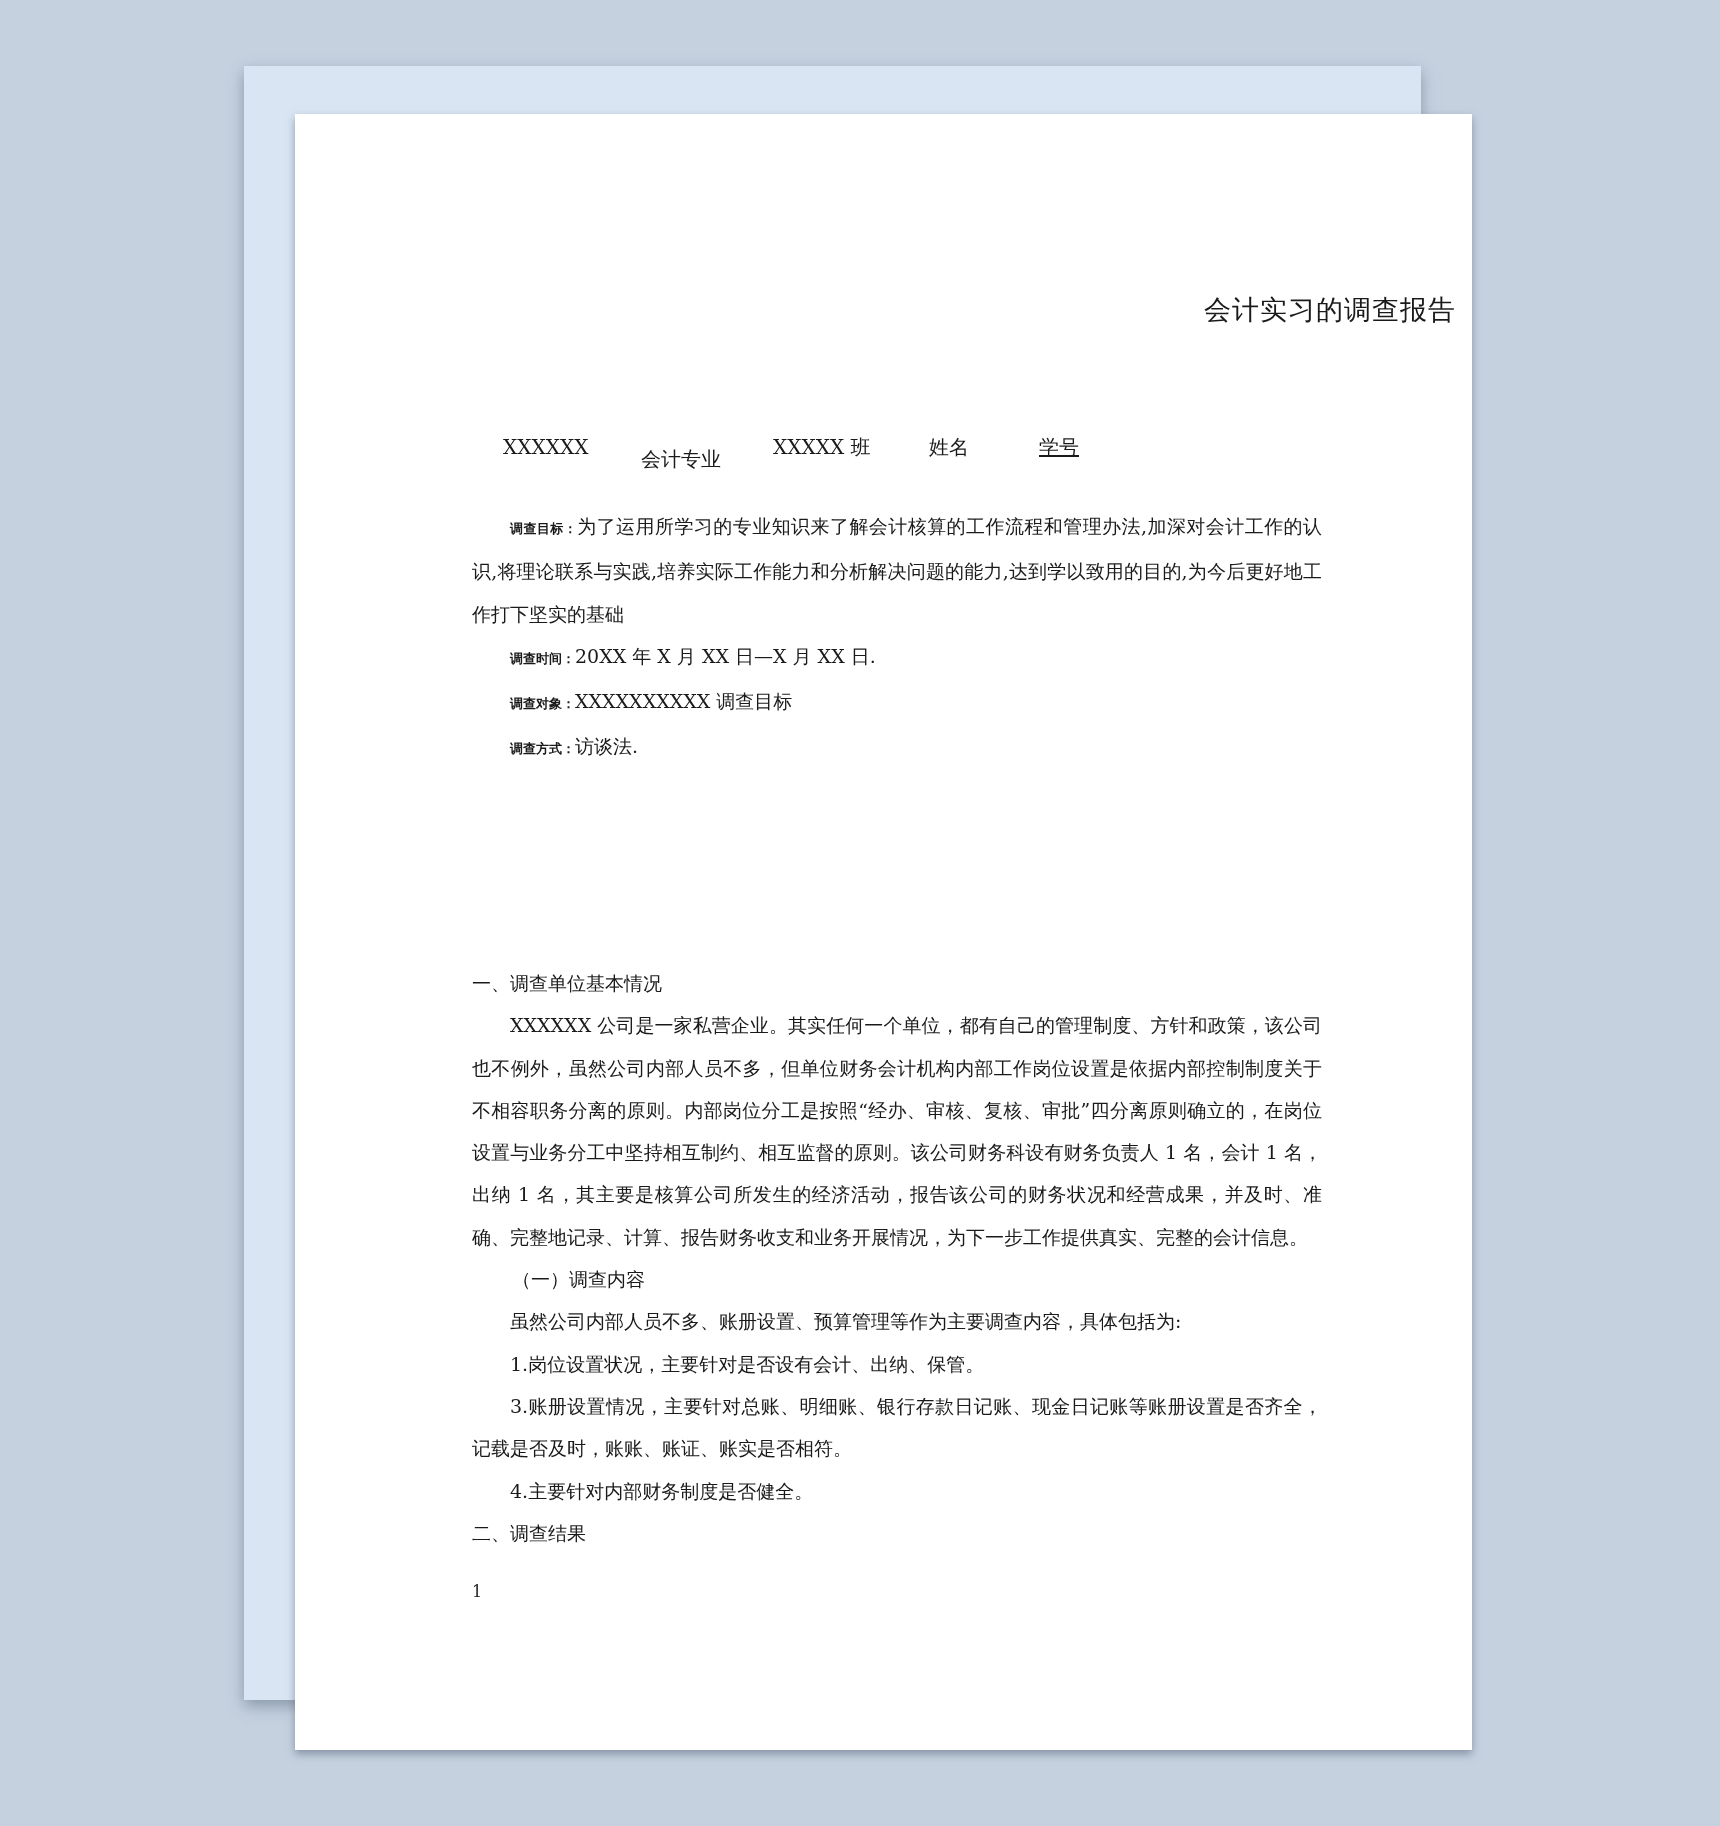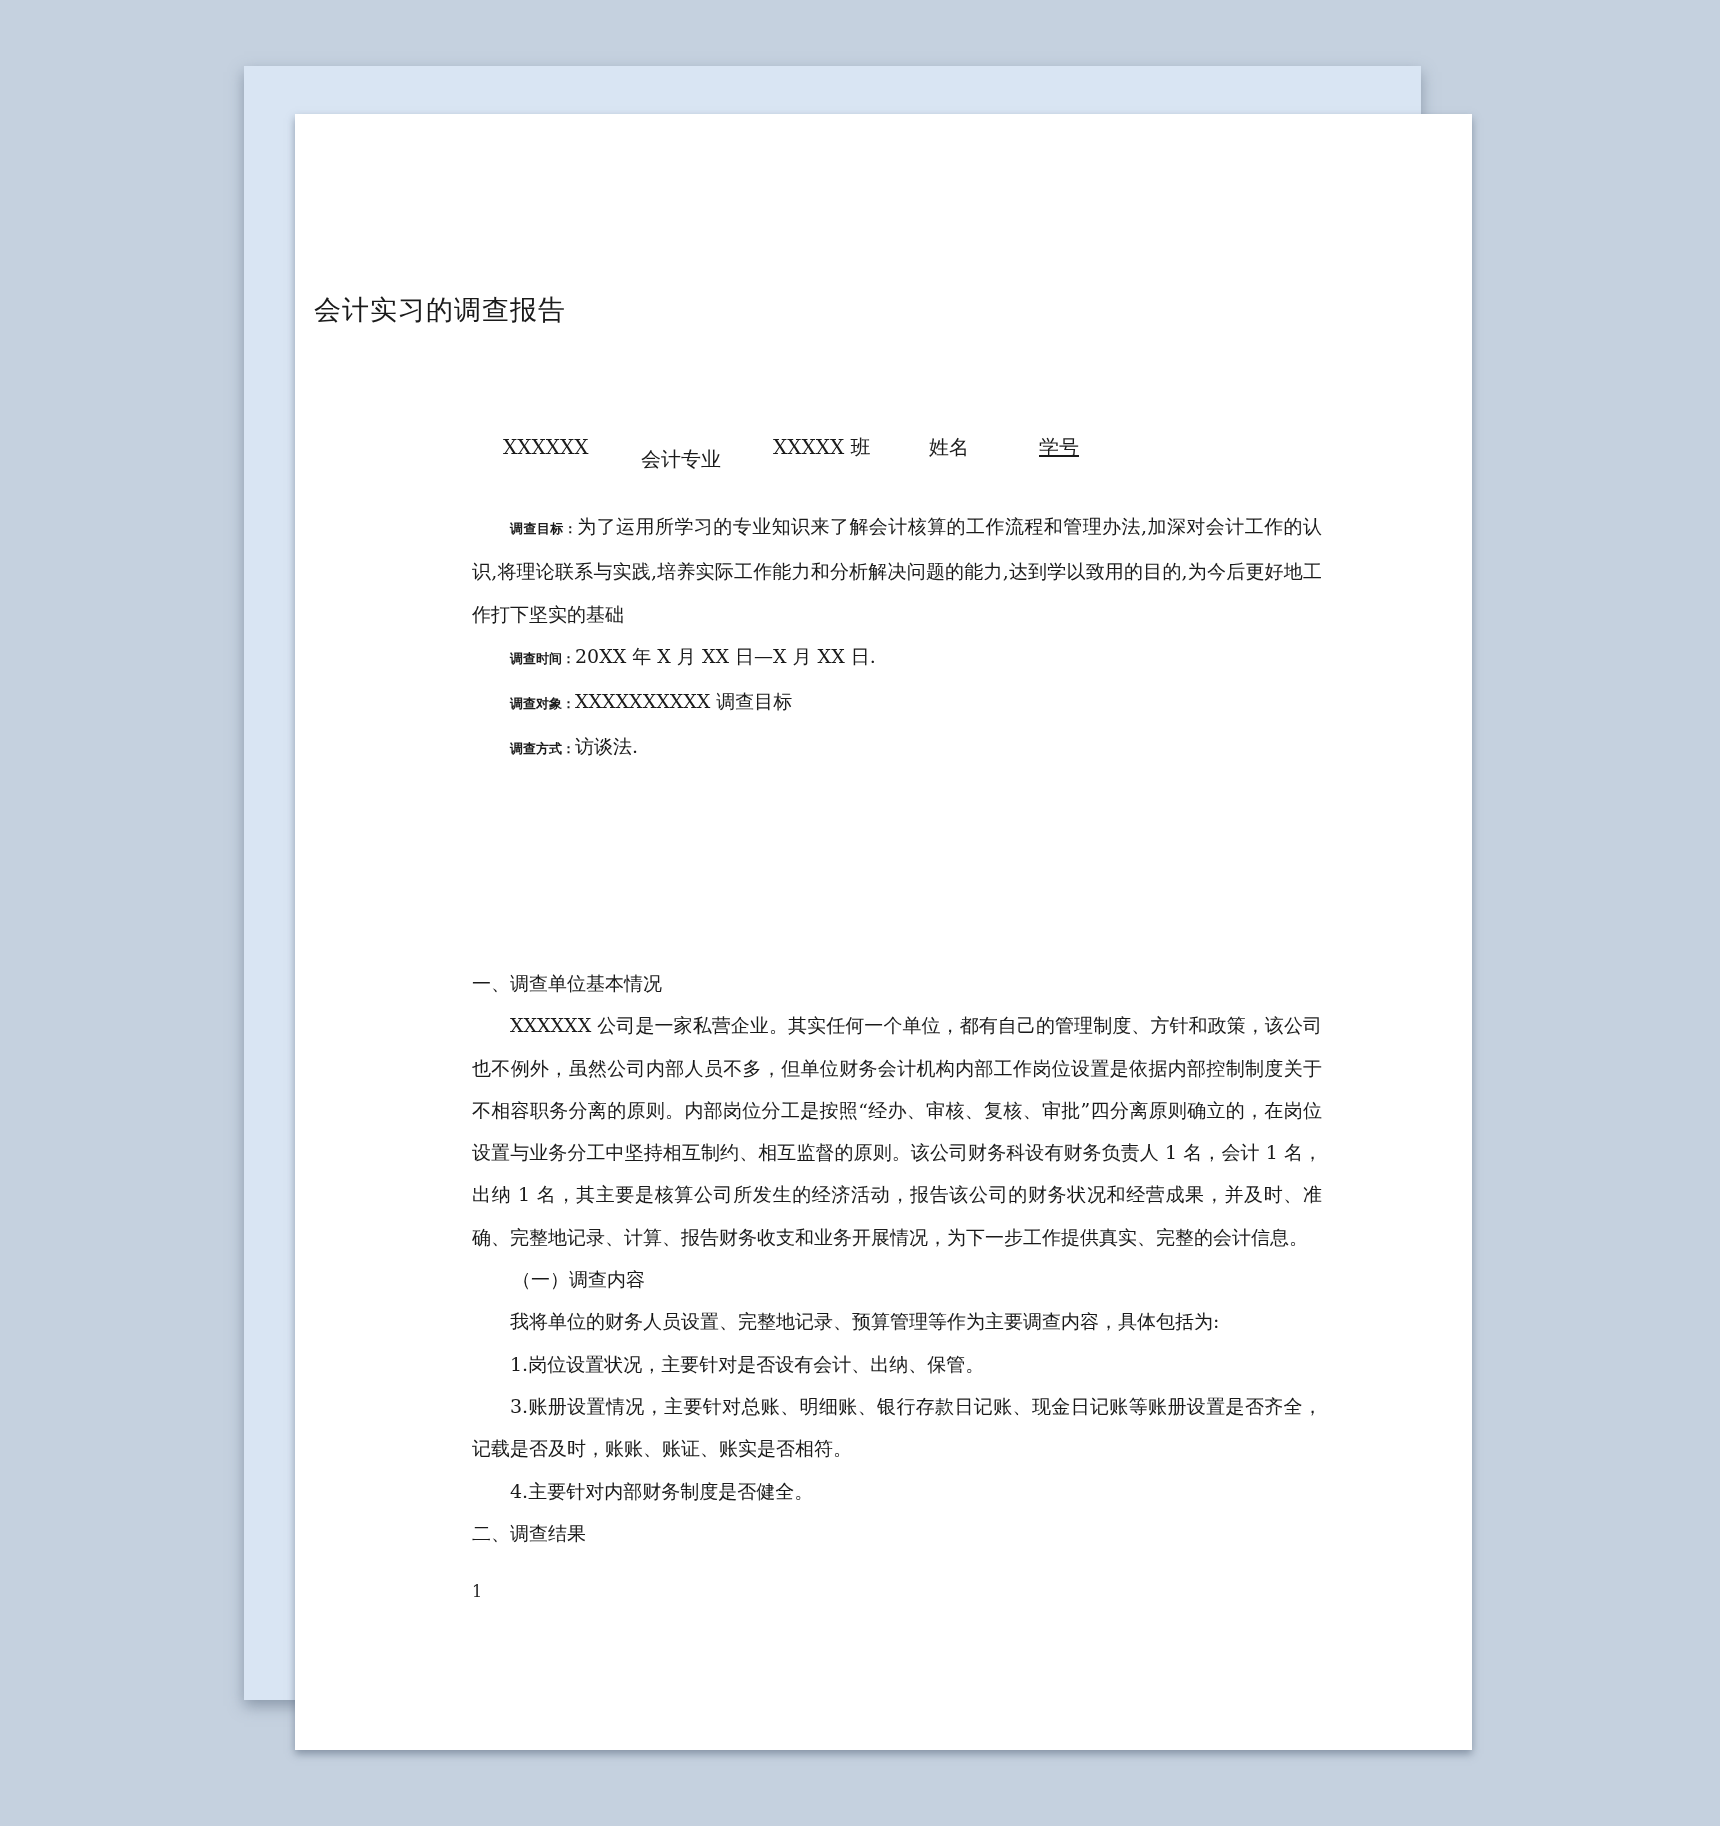"会计实习的调查报告" .title { padding-left: 19px -> none; text-align: left -> right }
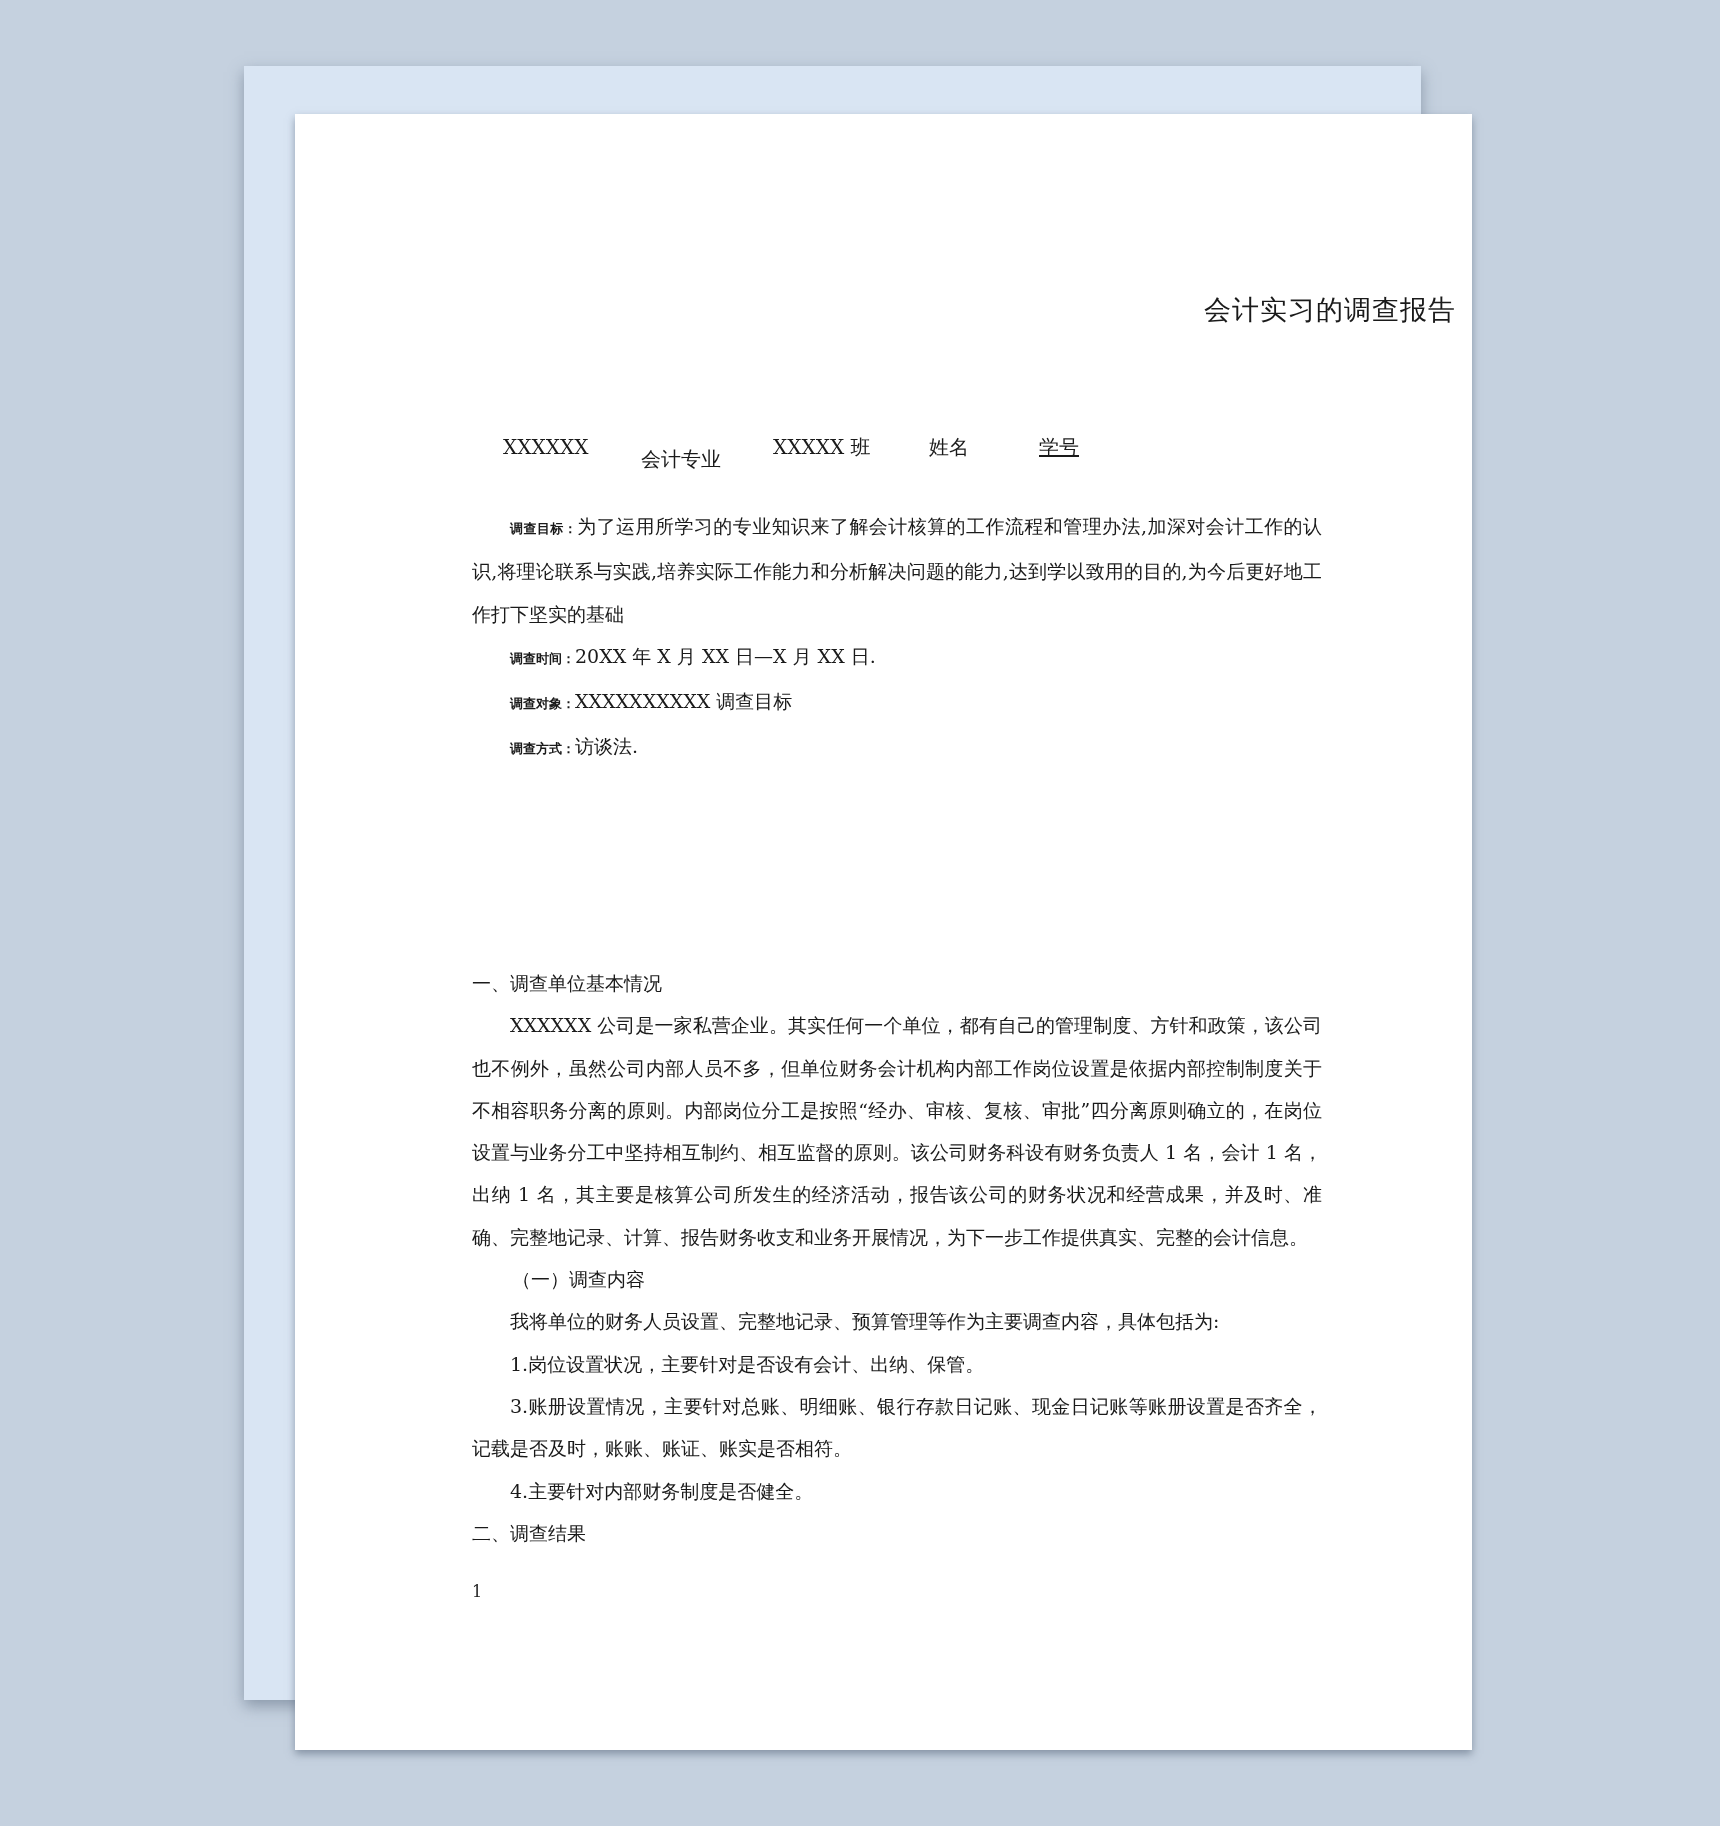"我将单位的财务人员设置、完整地记录、预算管理等作为主要调查内容，具体包括为:" p.p { text: 我将单位的财务人员设置、完整地记录 -> 虽然公司内部人员不多、账册设置 }
